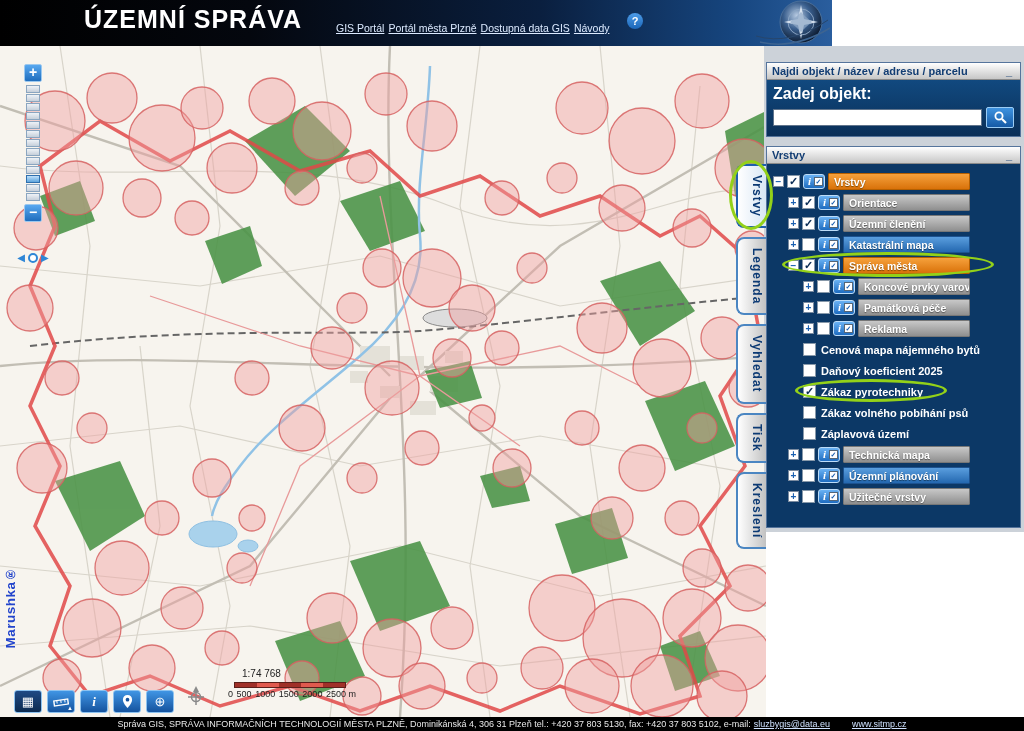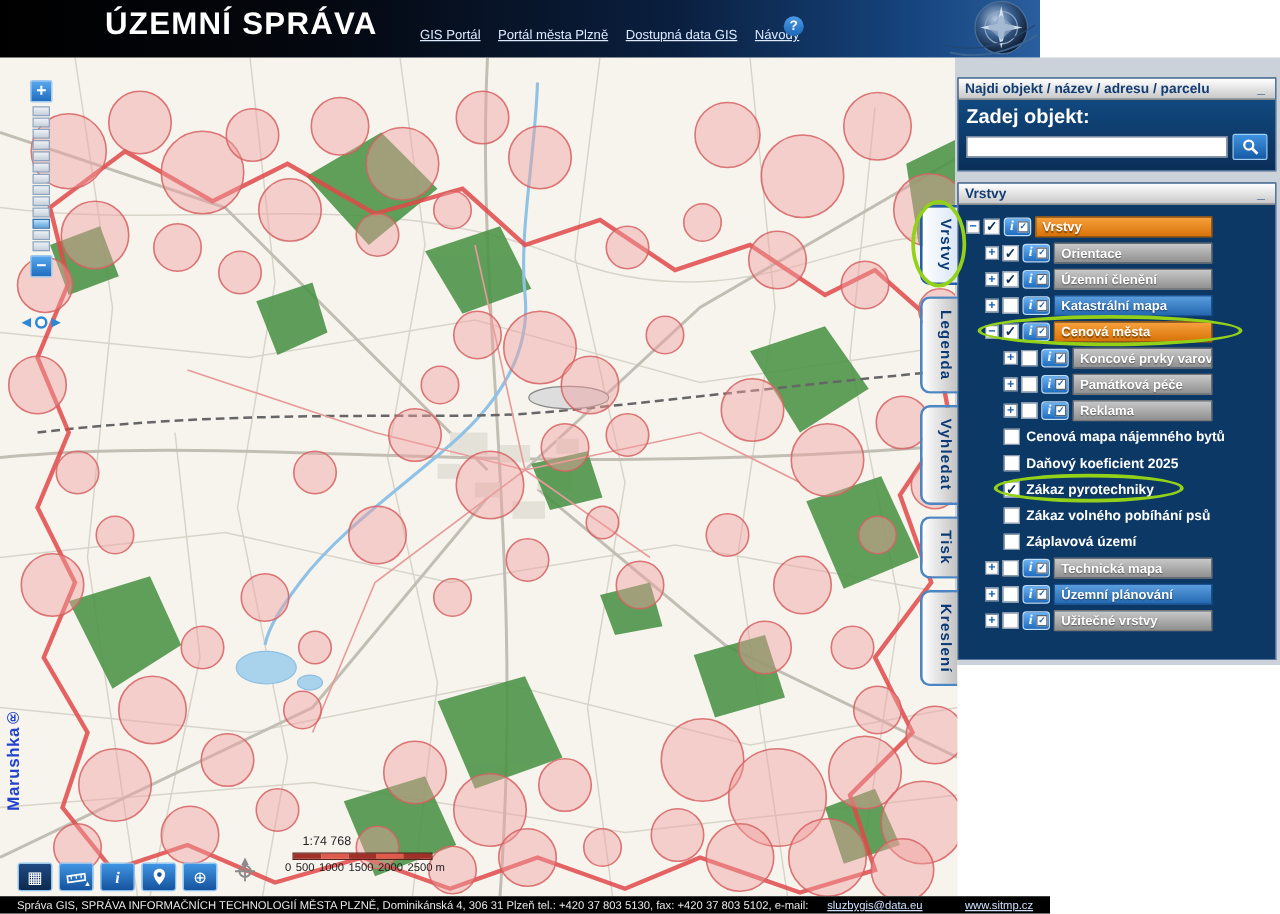"GIS Portál" .header-links { gap: 14px -> 4px }
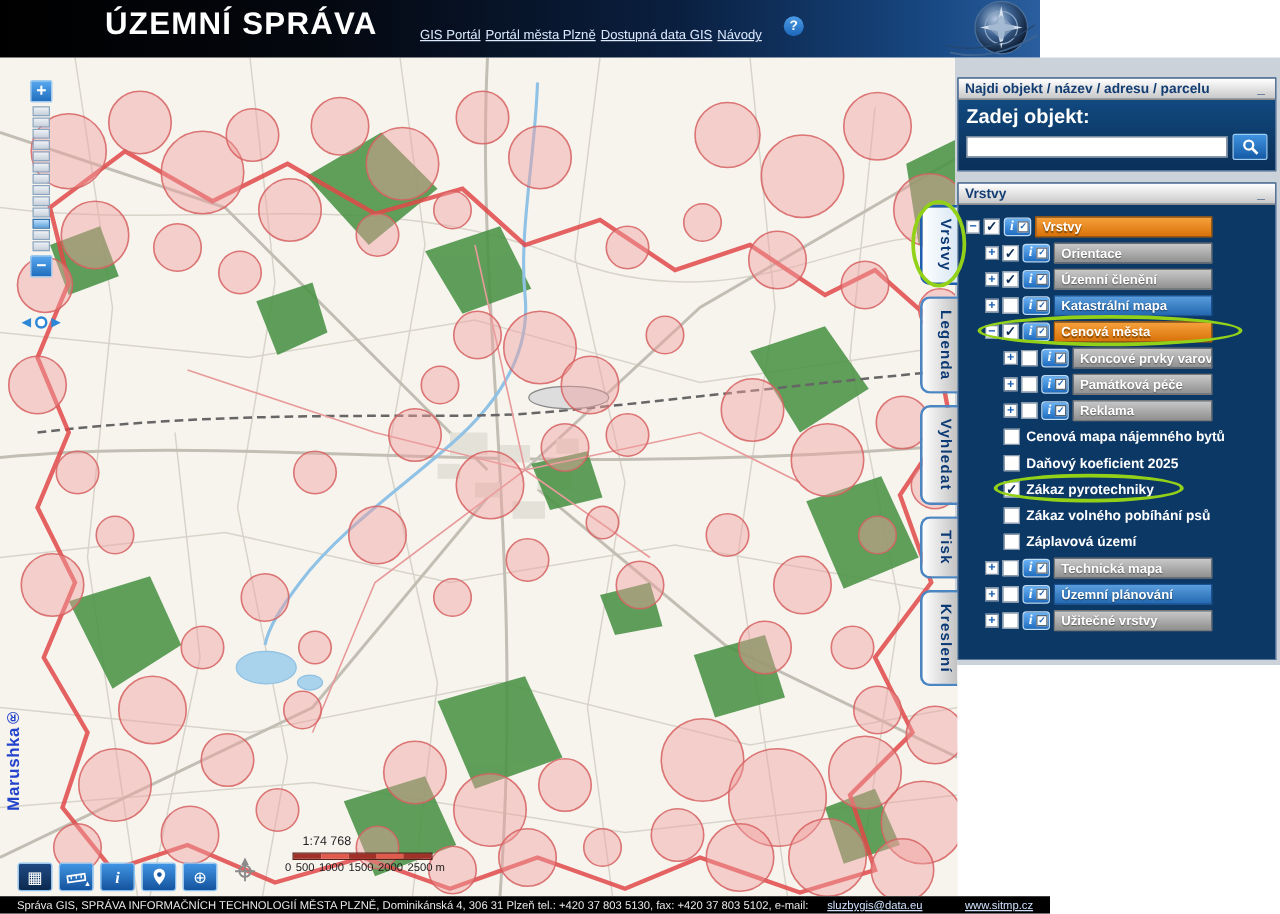"Cenová města" div.bar { text: Cenová -> Správa }
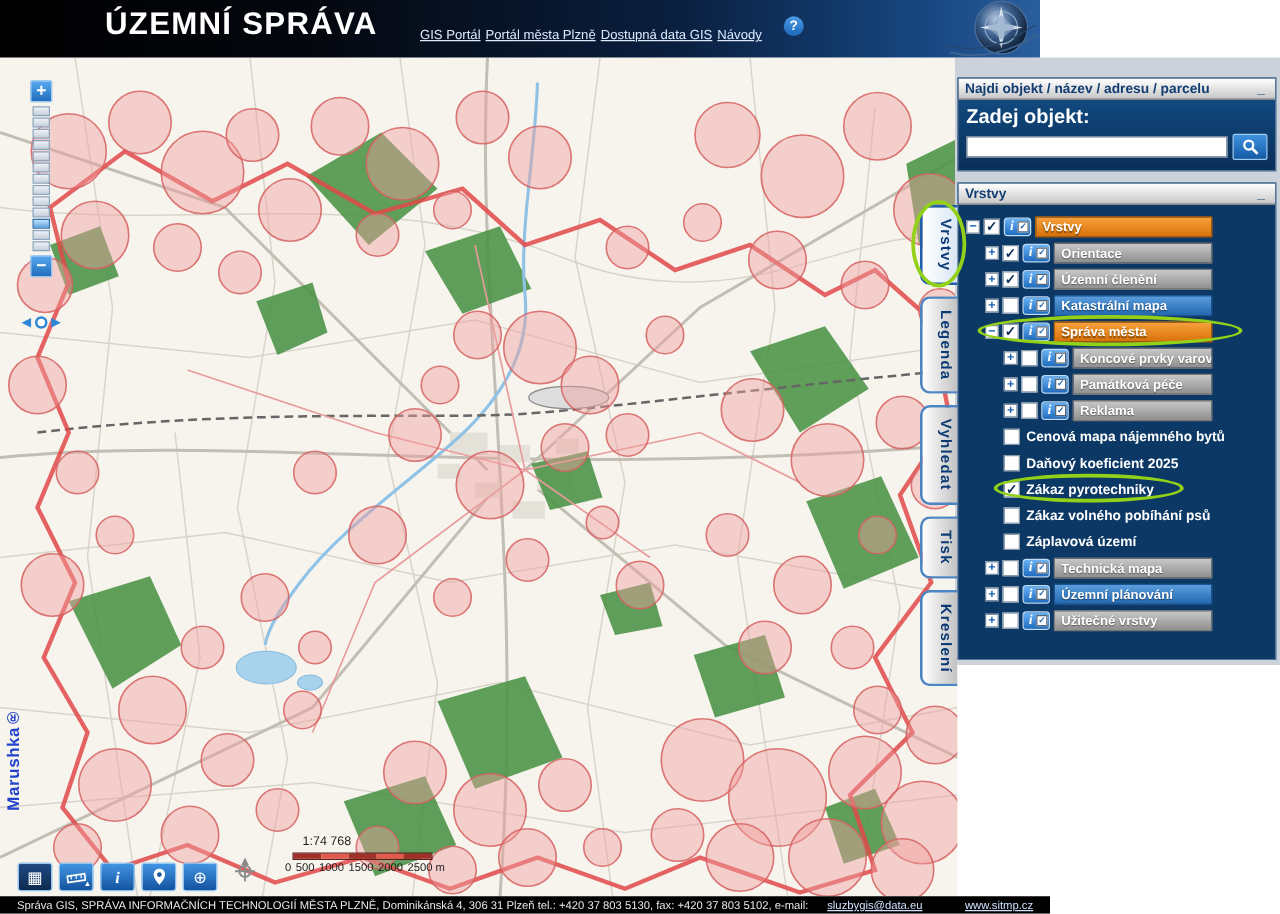"Správa GIS, SPRÁVA INFORMAČNÍCH" .footer { gap: 12px -> none; width: 840px -> 1024px }
